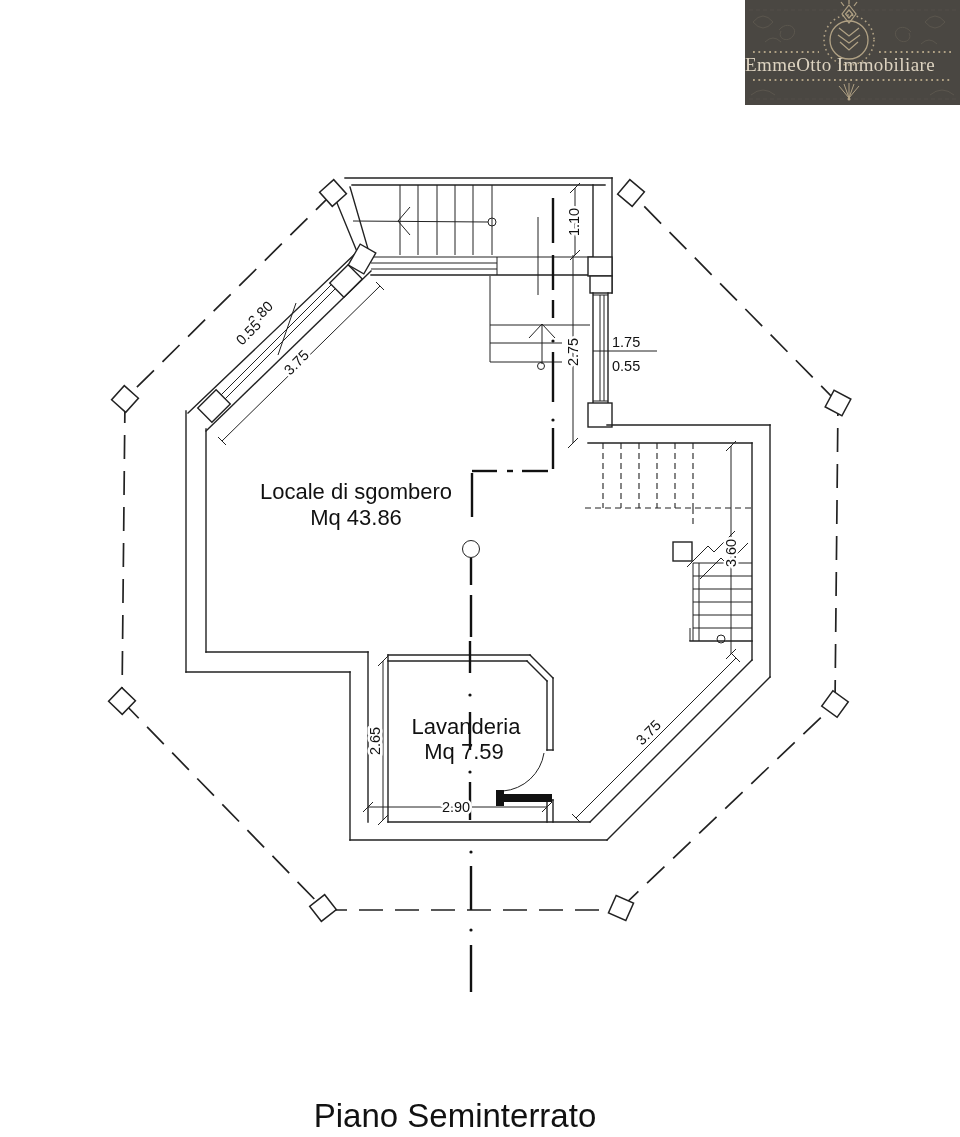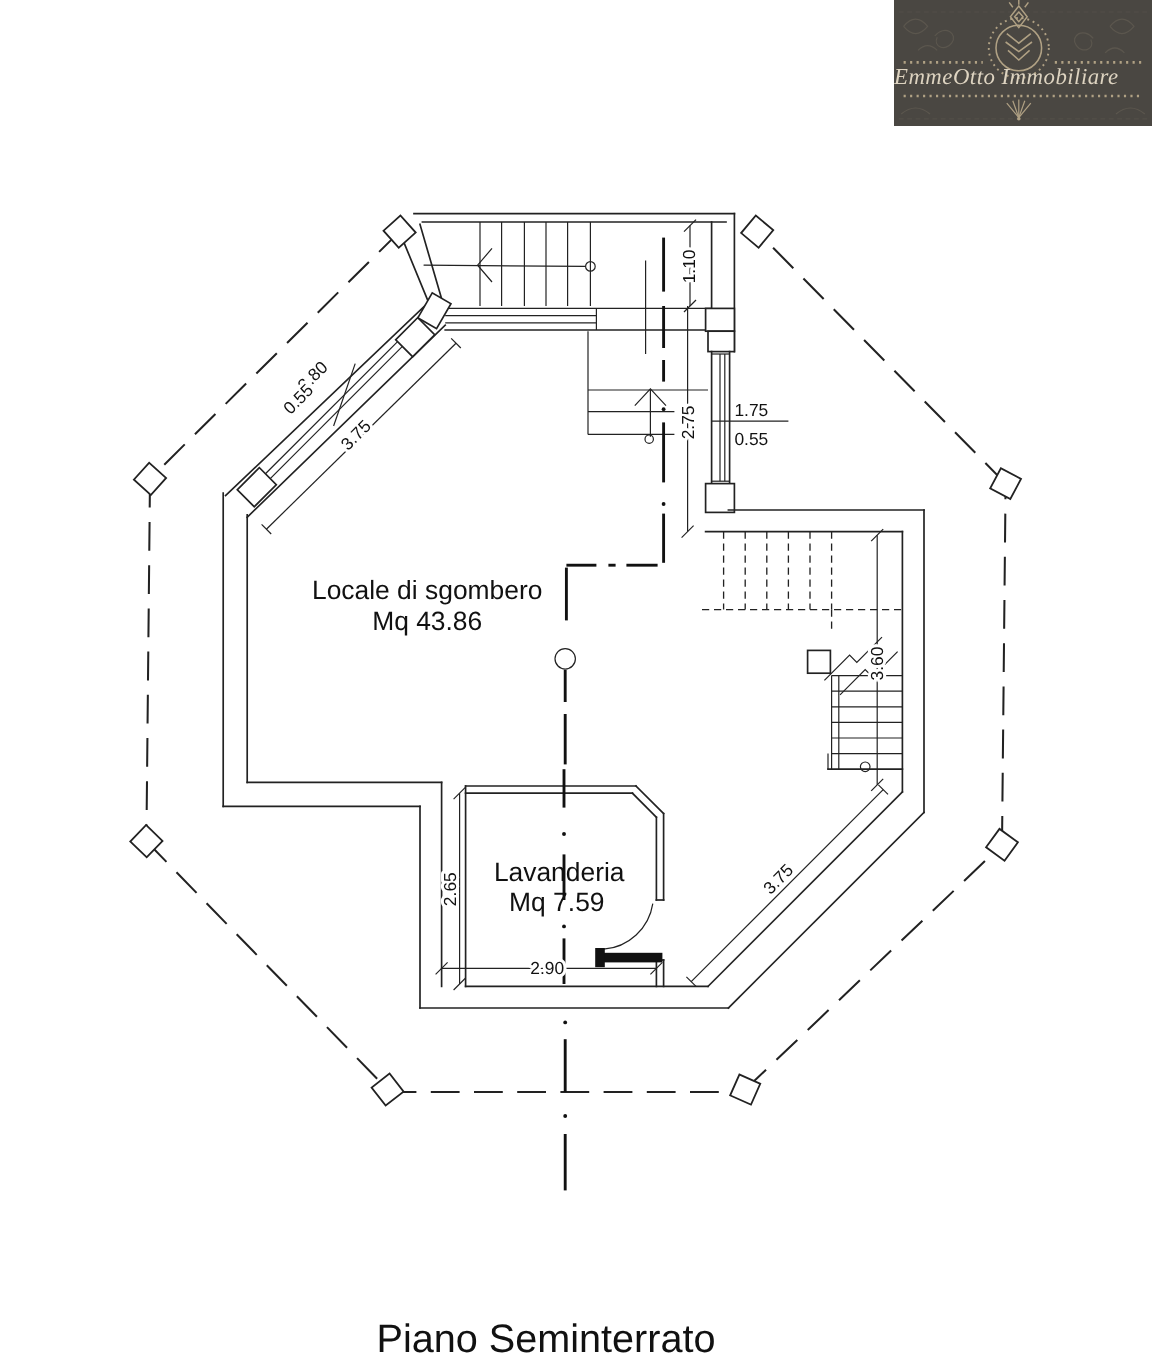"EmmeOtto Immobiliare" .logo-text { font-style: italic -> none }
